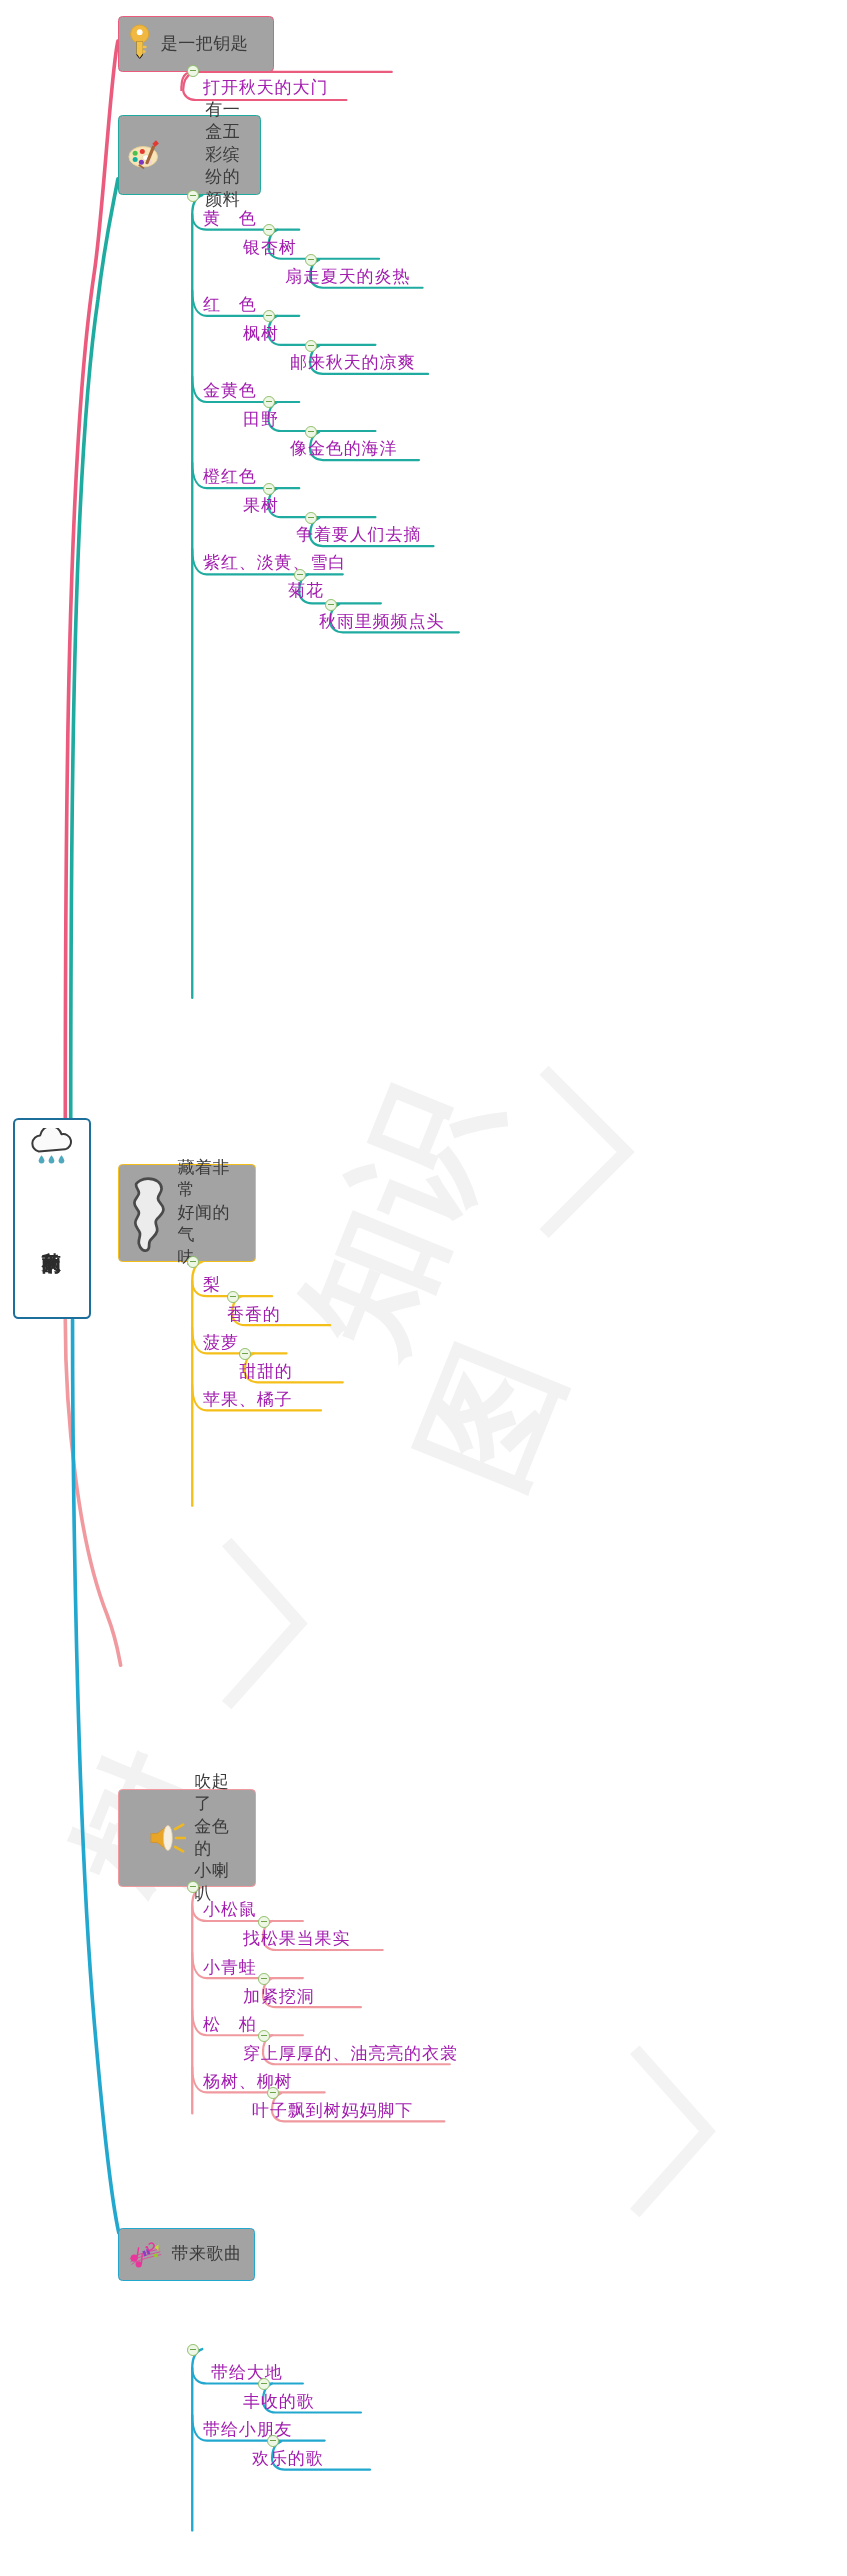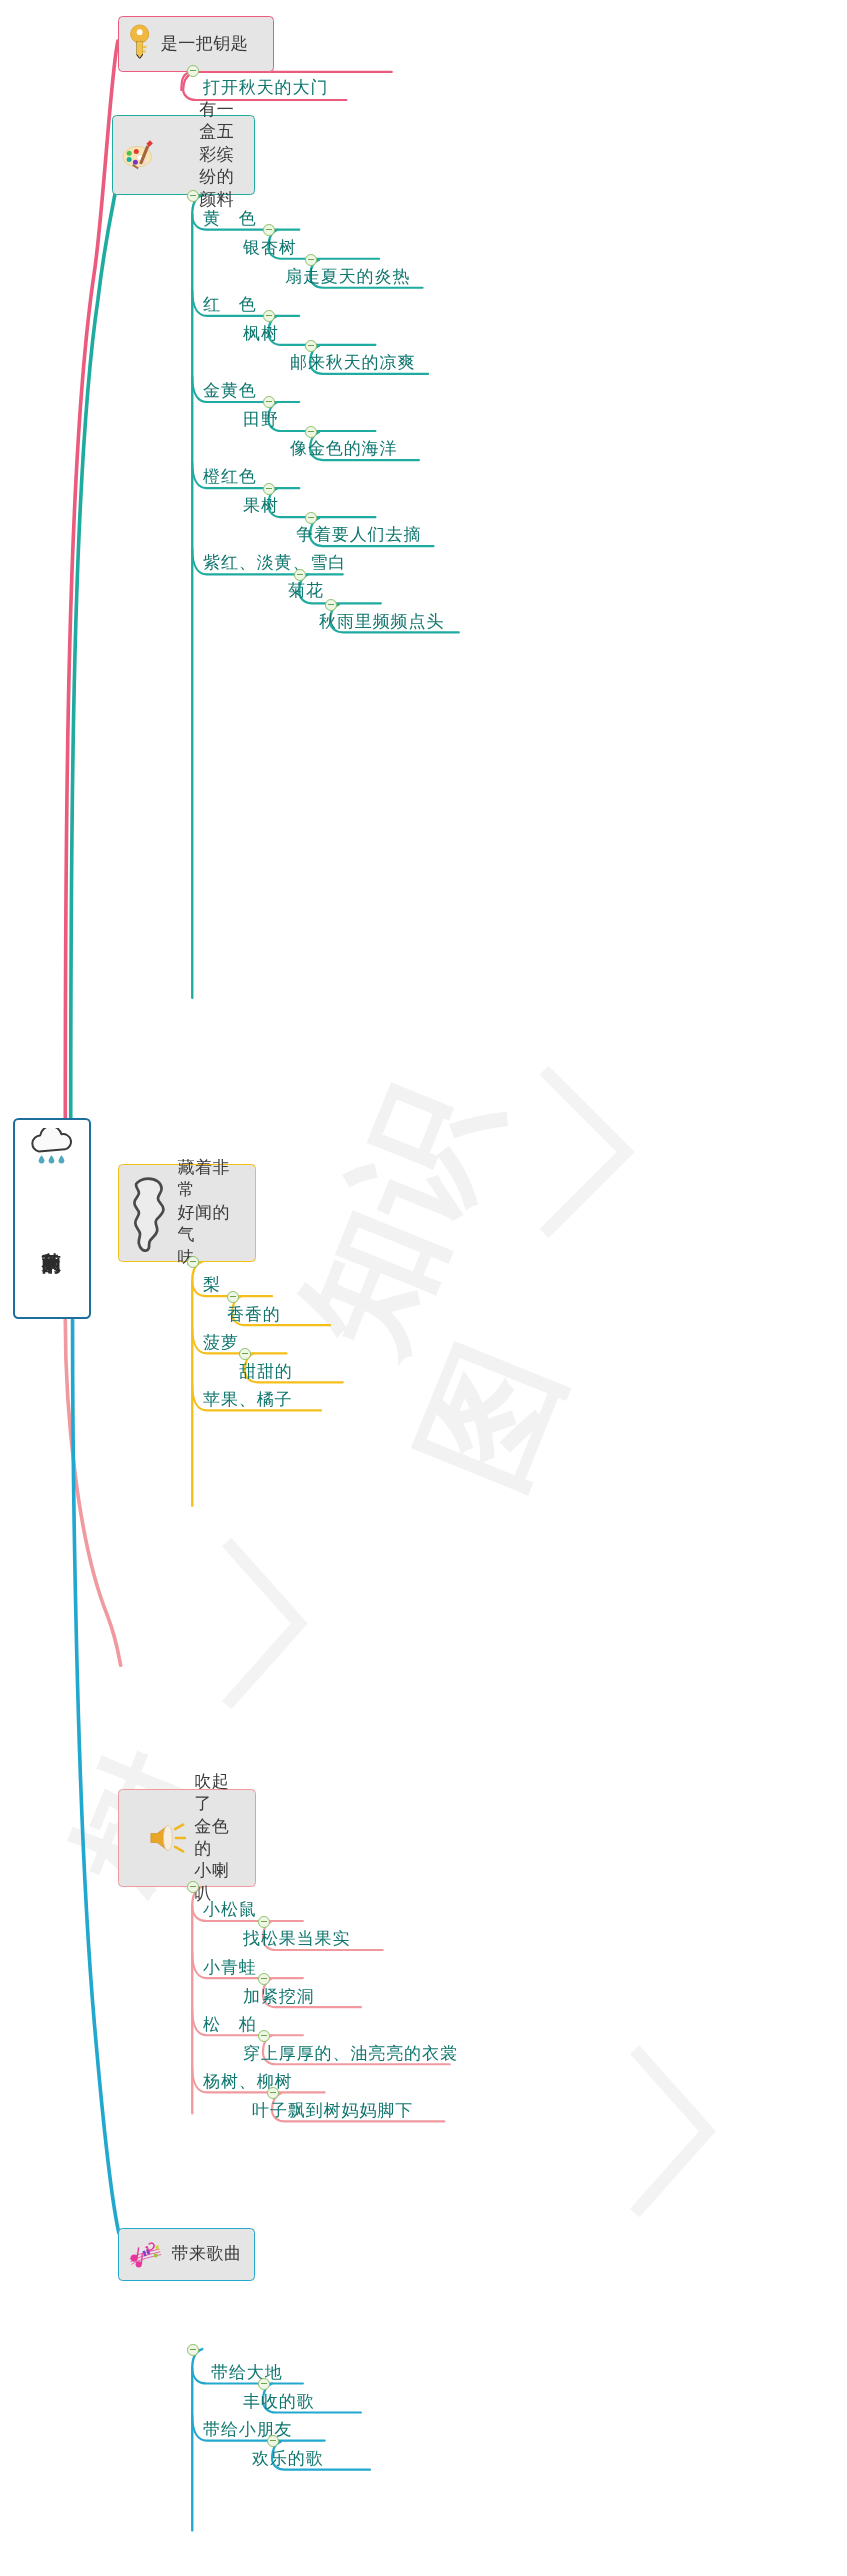"是一把钥匙" .node { background: #e5e5e5 -> #a3a3a3 }
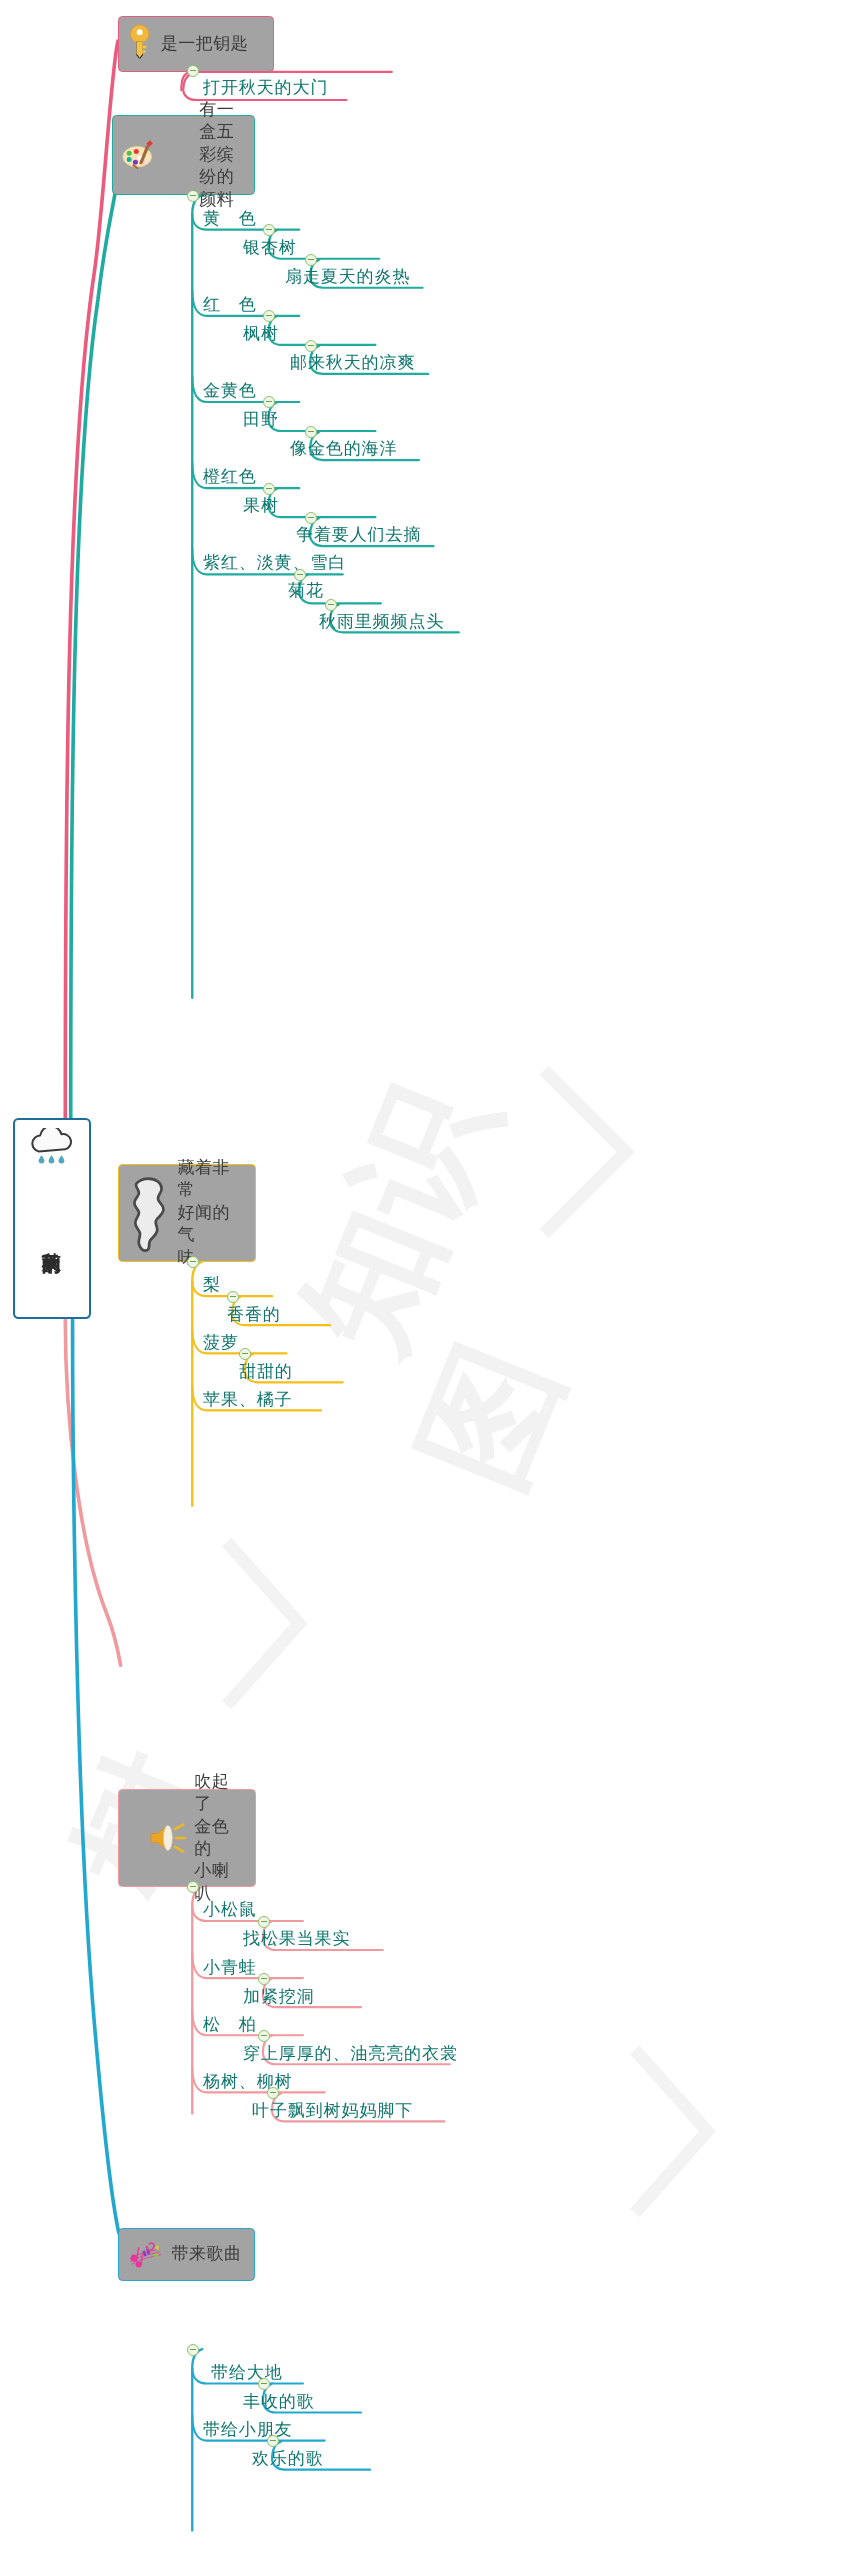"打开秋天的大门" .leaf { color: #0f766e -> #a21caf }
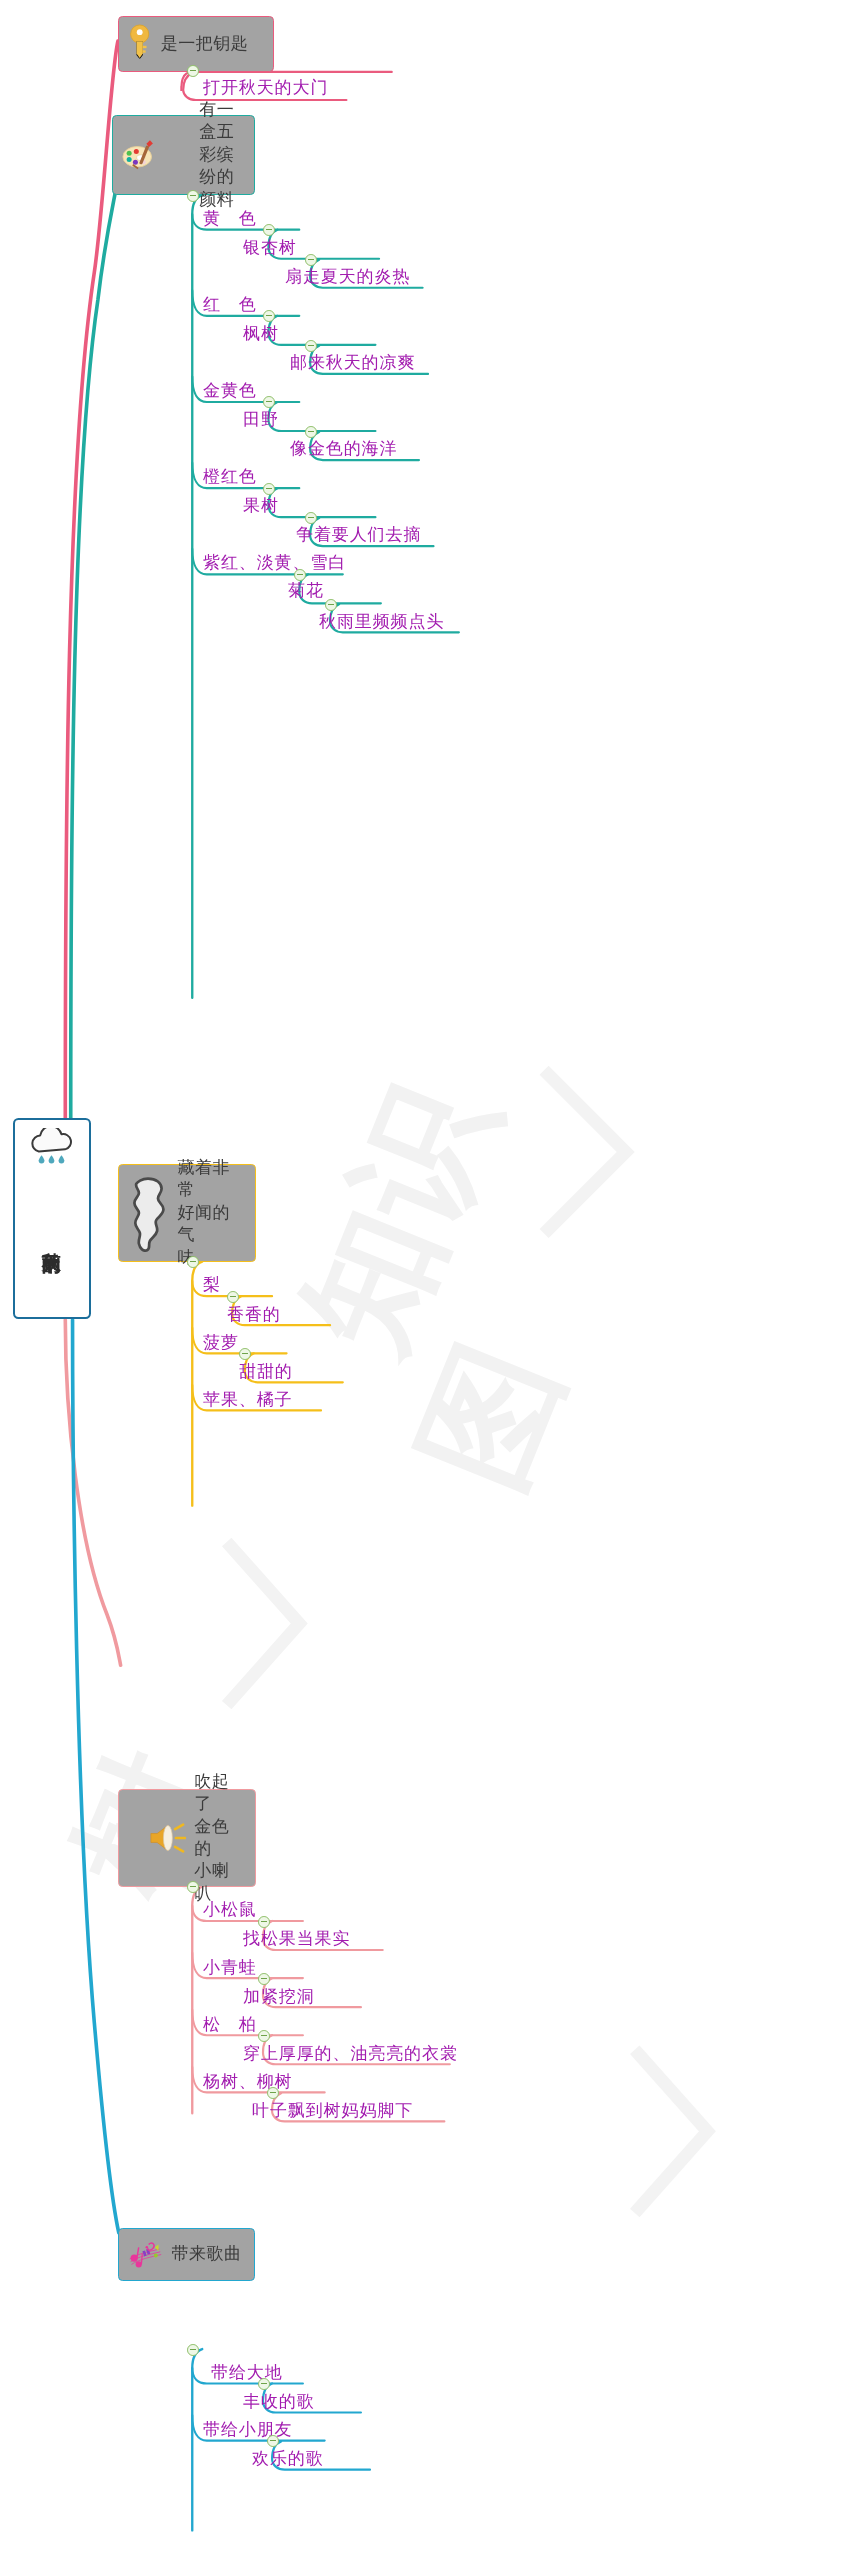"有一盒五" div.node { left: 112px -> 118px }
